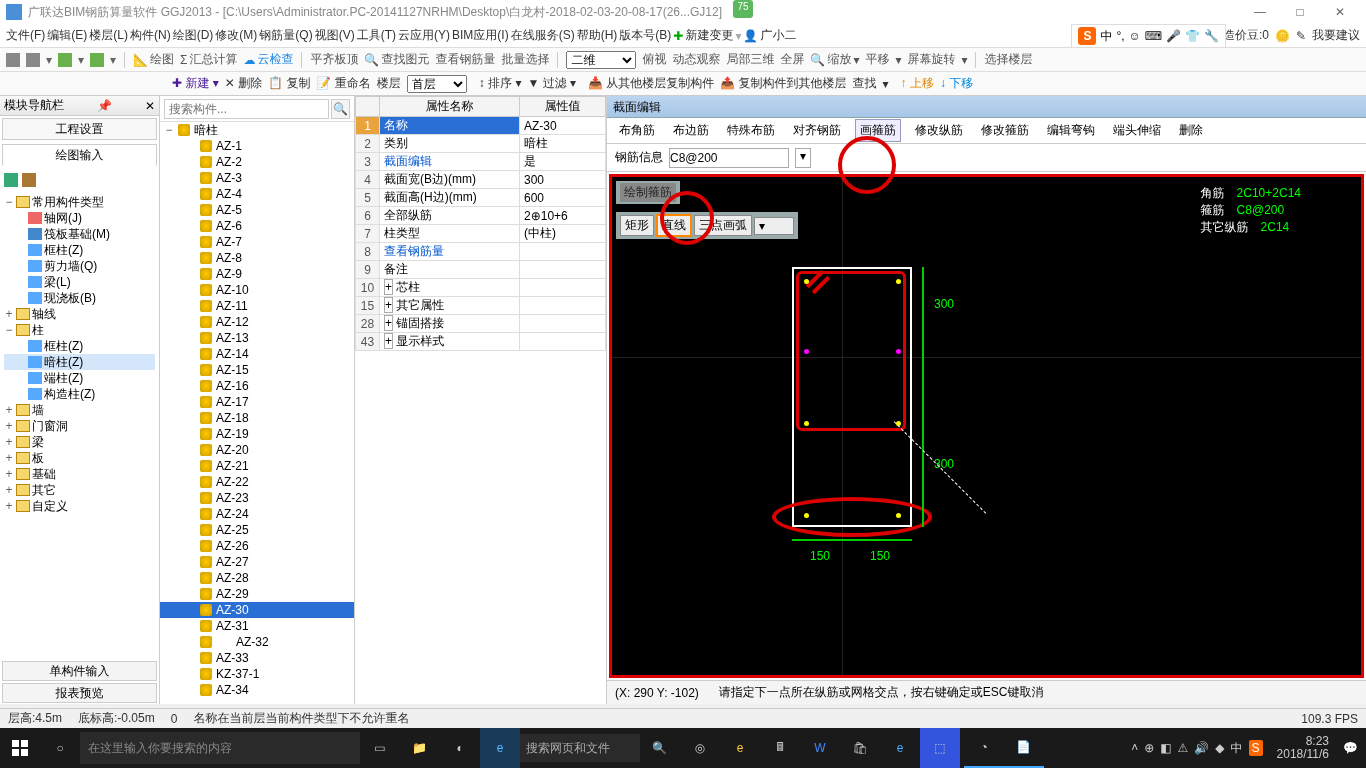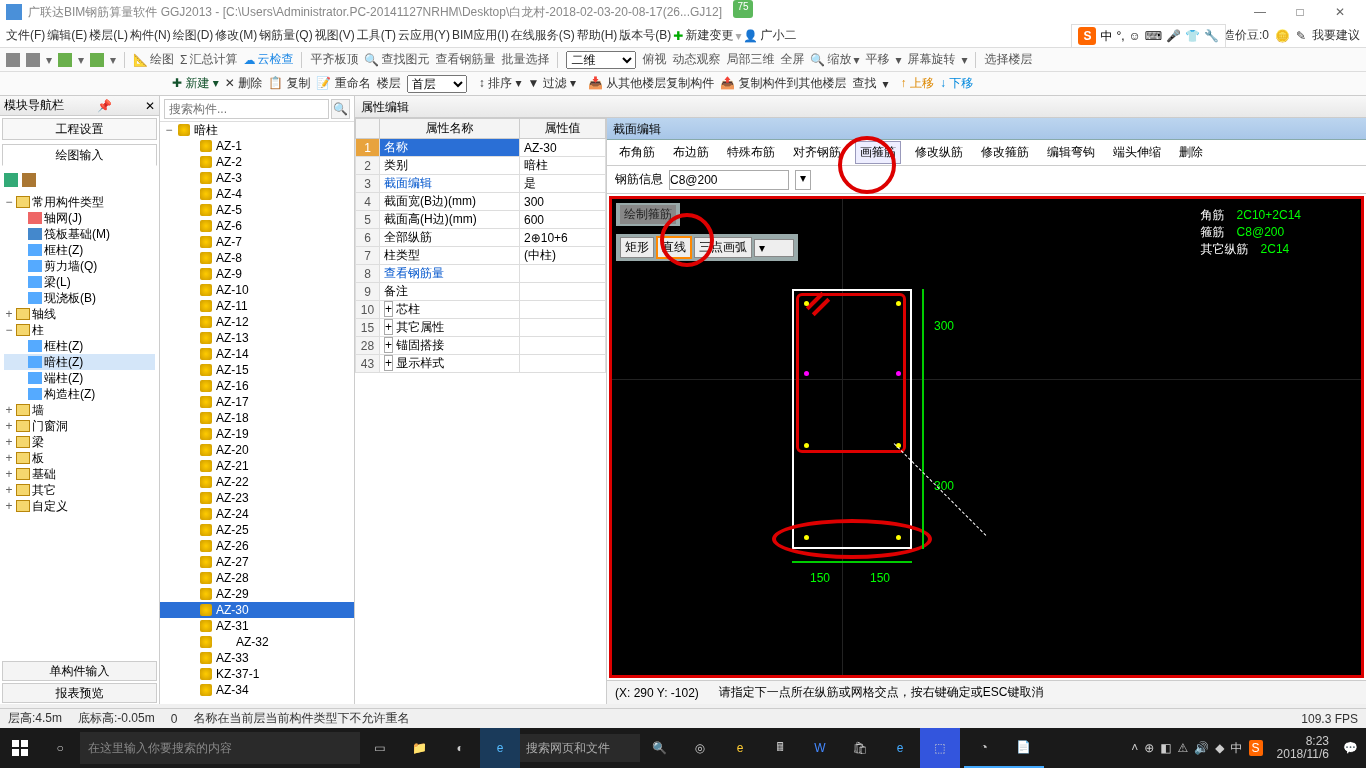"✚ 新建 ▾" span.tb { color: #14532d -> #4c1d95 }
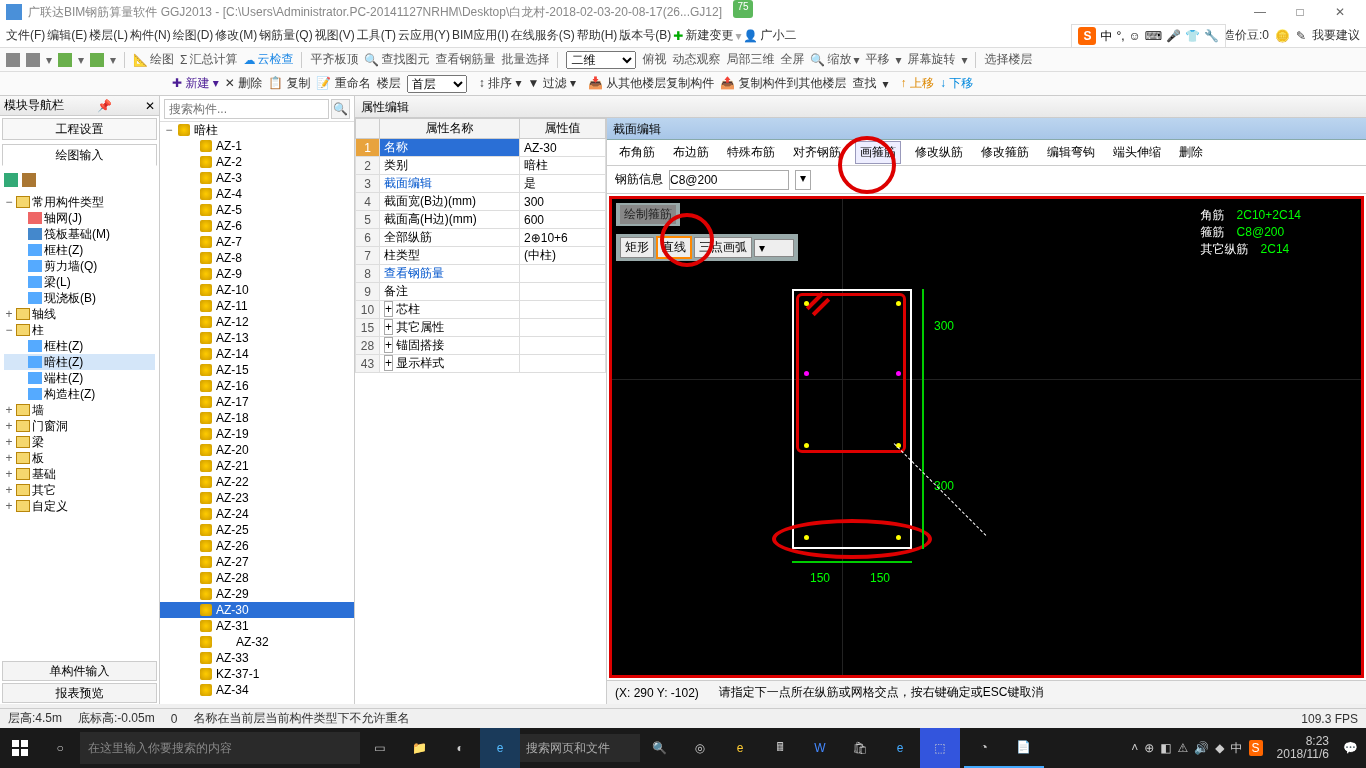"属性编辑" div.prop-header { html: <div>属性编辑</div> -> none }
